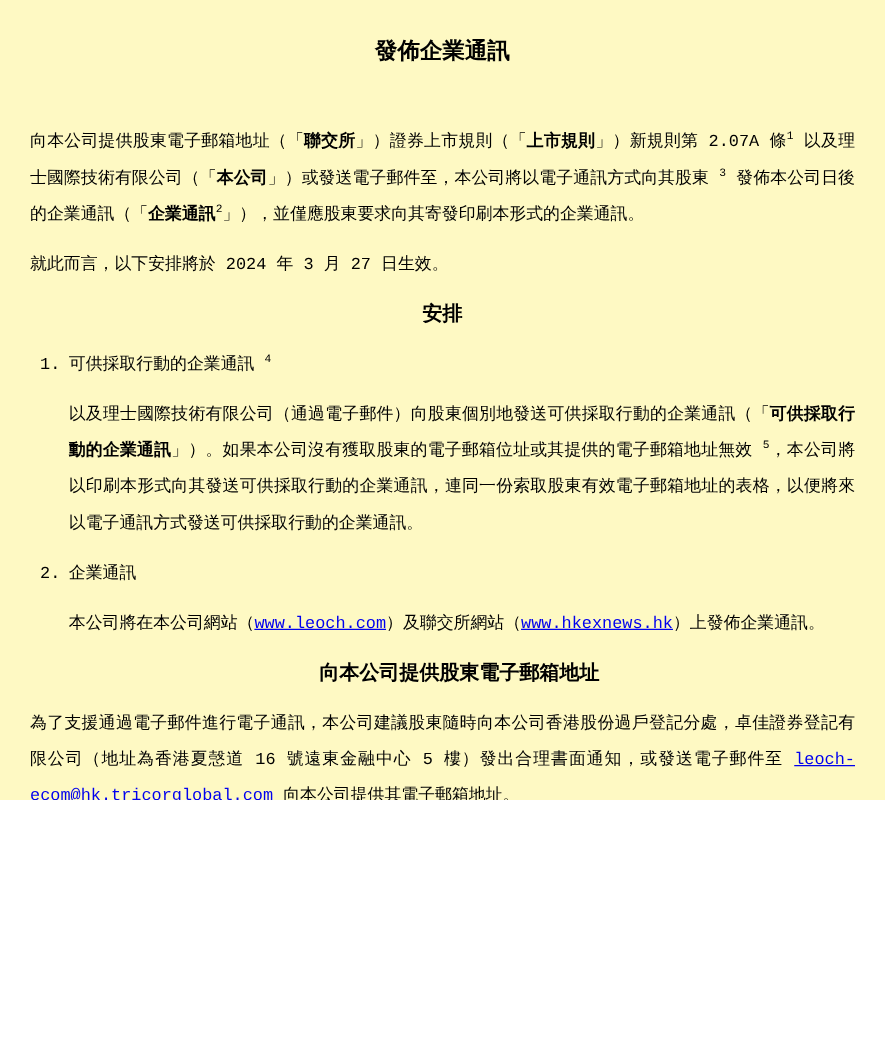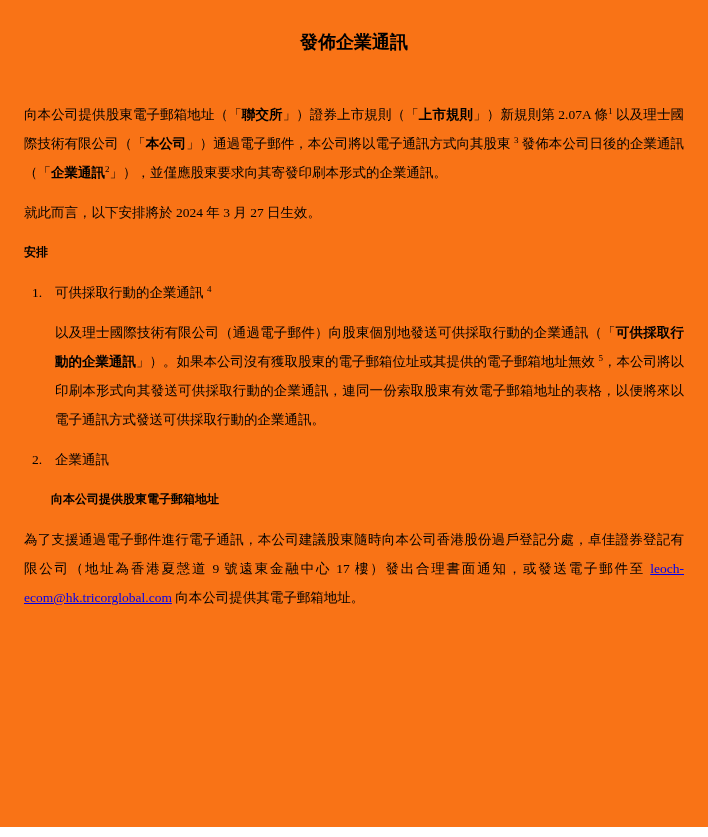"發佈企業通訊" .page { background: #f97316 -> #fef9c3; font-family: Liberation Serif, serif -> Liberation Mono, monospace; height: 827px -> 640px }
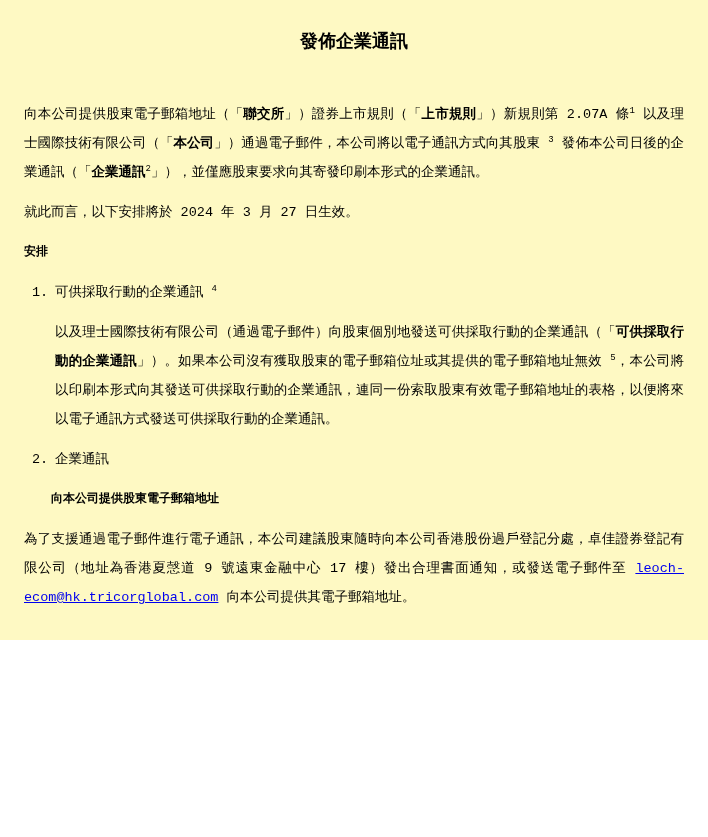"」）通過電子郵件，本公司將以電子通訊方式向其股東" span { text: 通過電子郵件 -> 或發送電子郵件至 }
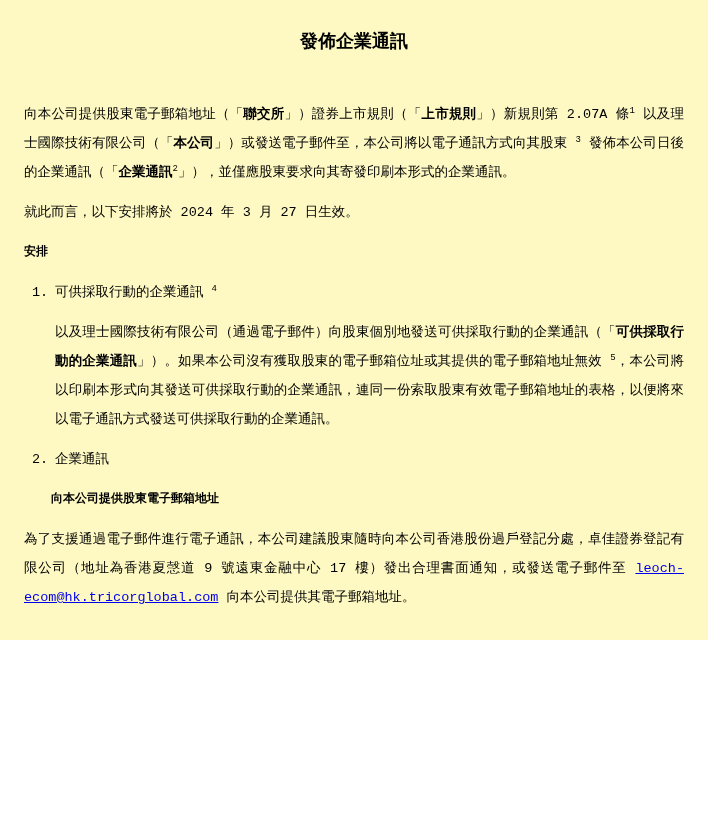"安排" .heading { font-size: 12px -> 16px; text-align: none -> center }
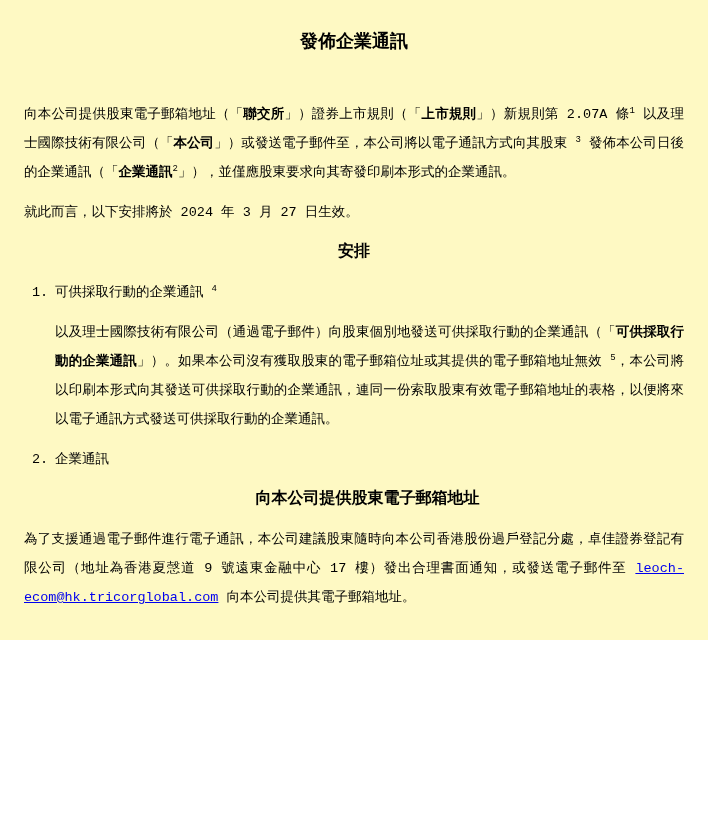"本公司將在本公司網站（www.leoch.com）及聯交所網站（www.hkex" p.para { html: none -> <p><span>本公司將在本公司網站（</span><a>www.leoch.com</a><span>）及聯交所網站（</span><a>www.hkexnews.hk</a><span>）上發佈企業通訊。</span></p> }
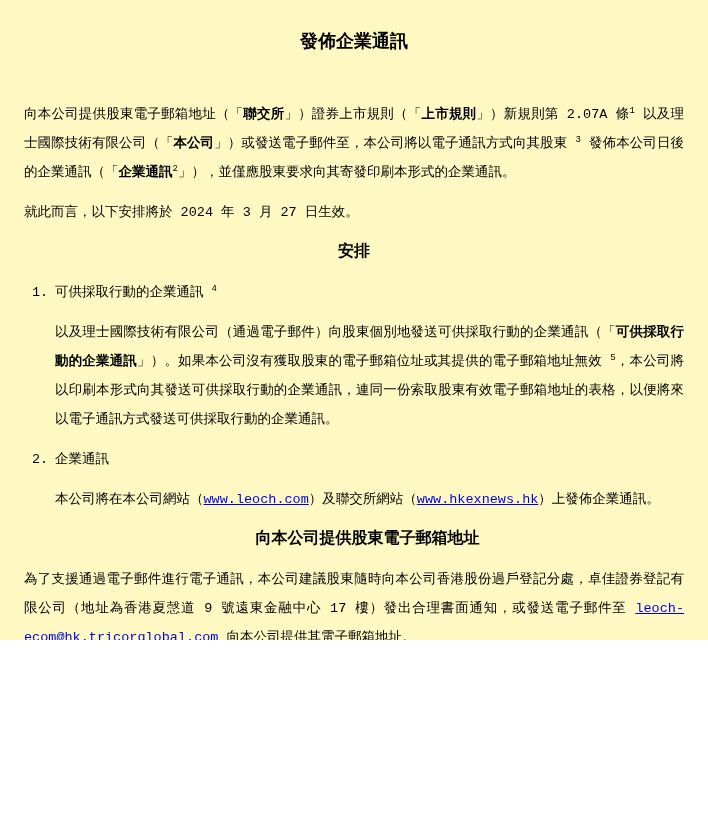"為了支援通過電子郵件進行電子通訊，本公司建議股東隨時向本公司香港股份過戶登記分處" span { text: 9 號遠東金融中心 17 -> 16 號遠東金融中心 5 }
